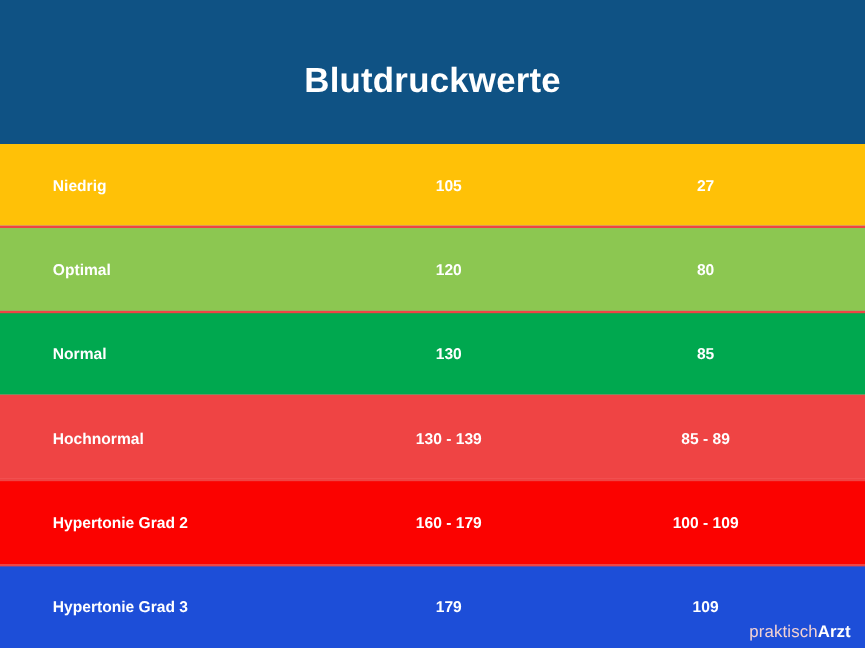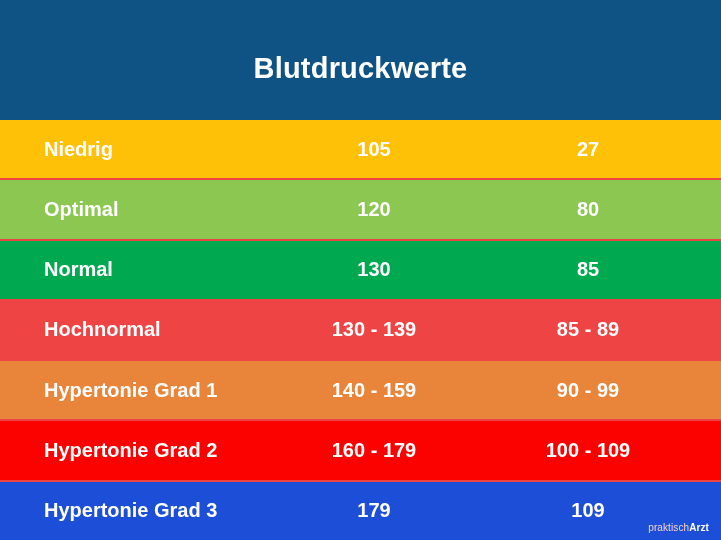"Niedrig" .cell { font-size: 20px -> 13px }
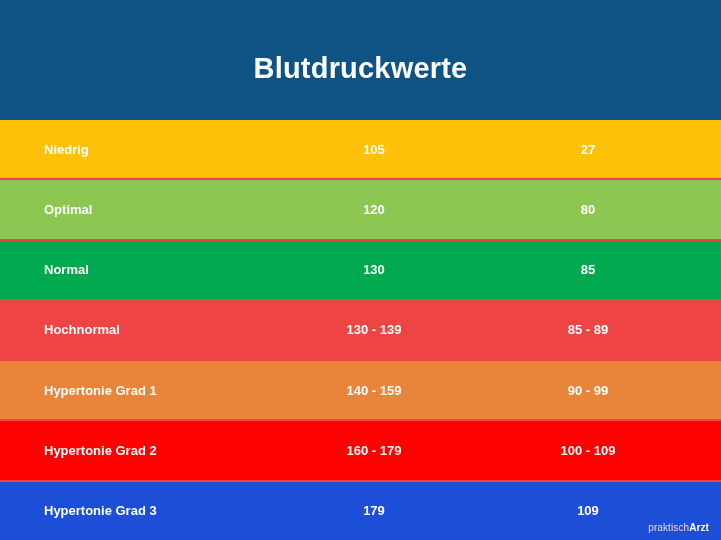"Hypertonie Grad 1" div.row { html: <div> <div>Hypertonie Grad 1</div> <div>140 - 159</div> <div>90 - 99</div> </div> -> none }
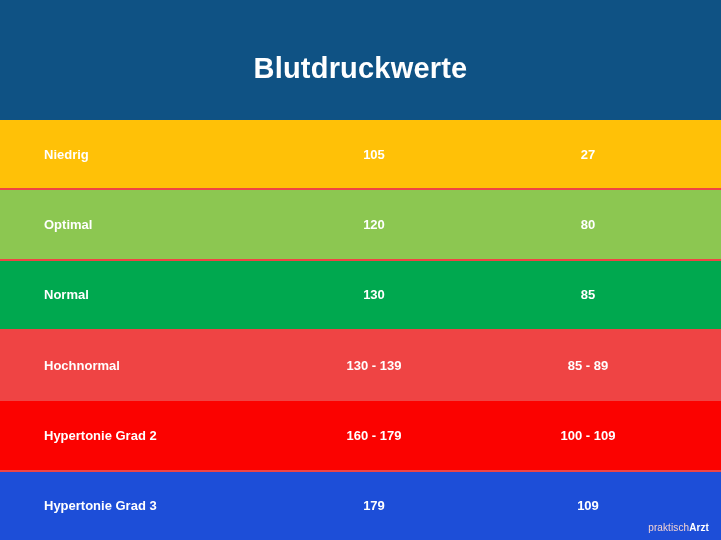"praktischArzt" .logo { font-size: 10px -> 14px }
